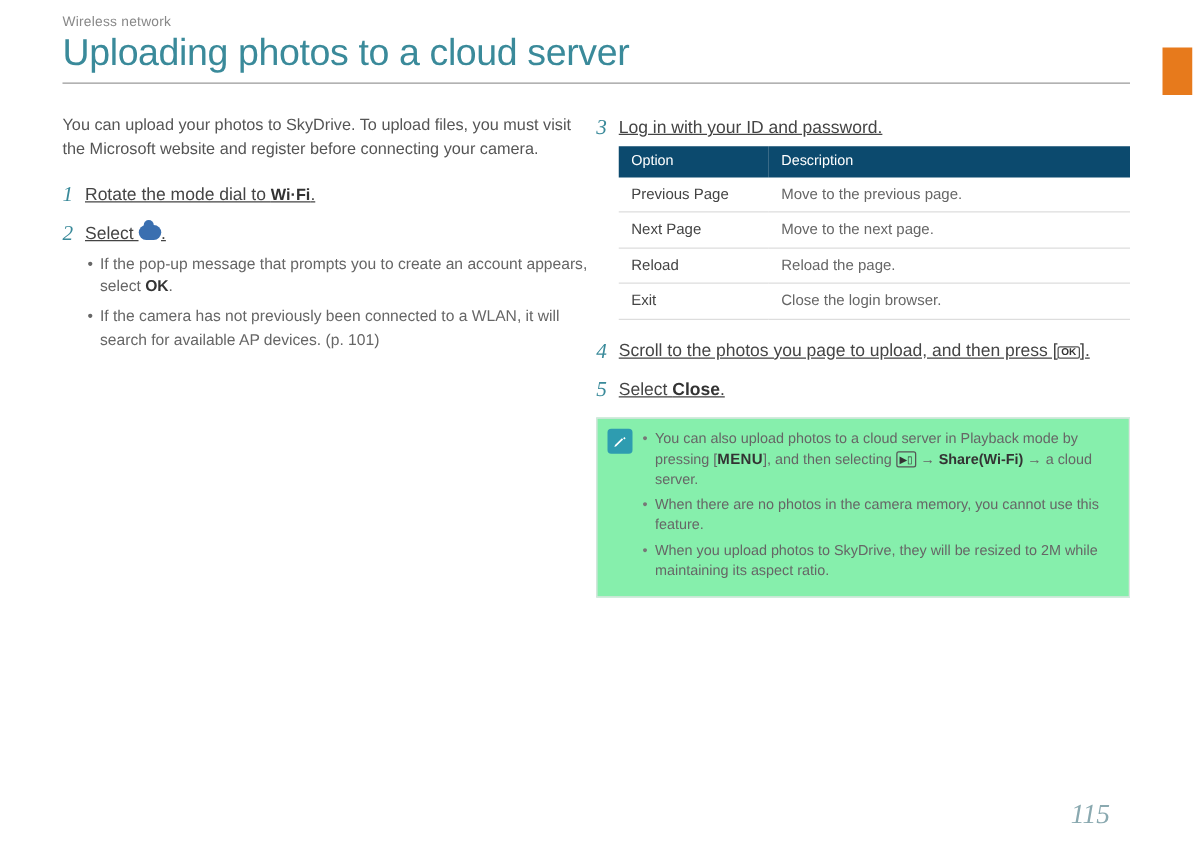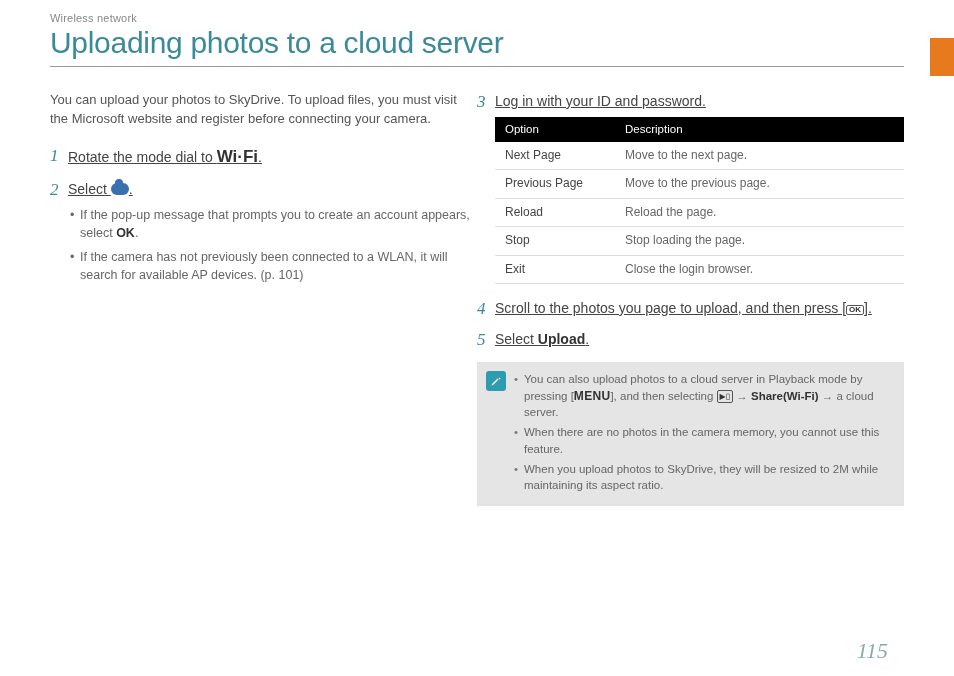"Option" table.opts th { background: #000000 -> #0c4a6e }
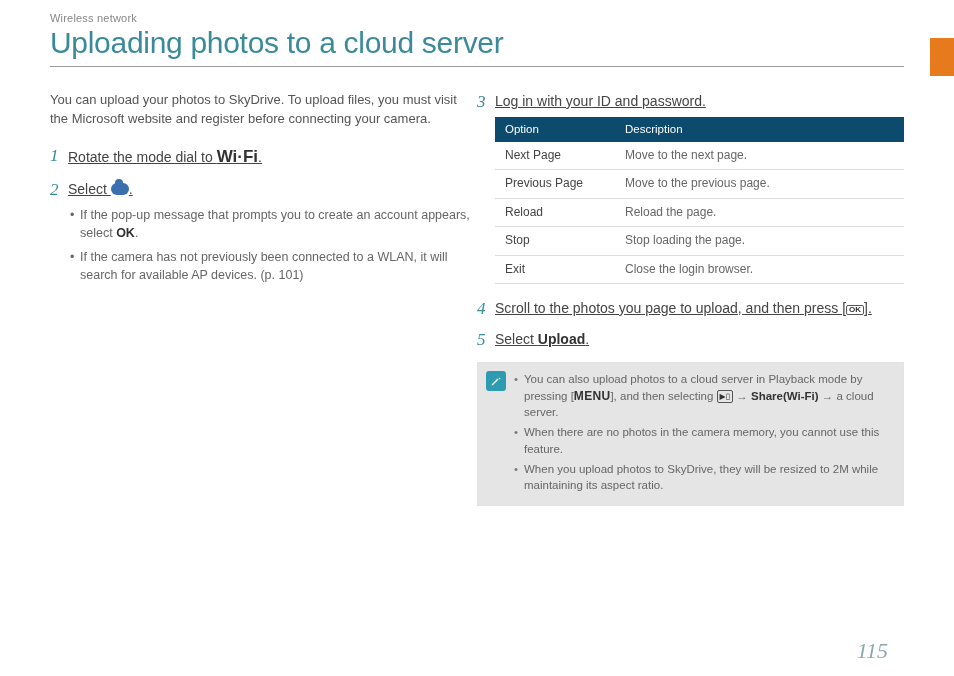"Wi·Fi" .icon-wifi { font-size: 17px -> 13px }
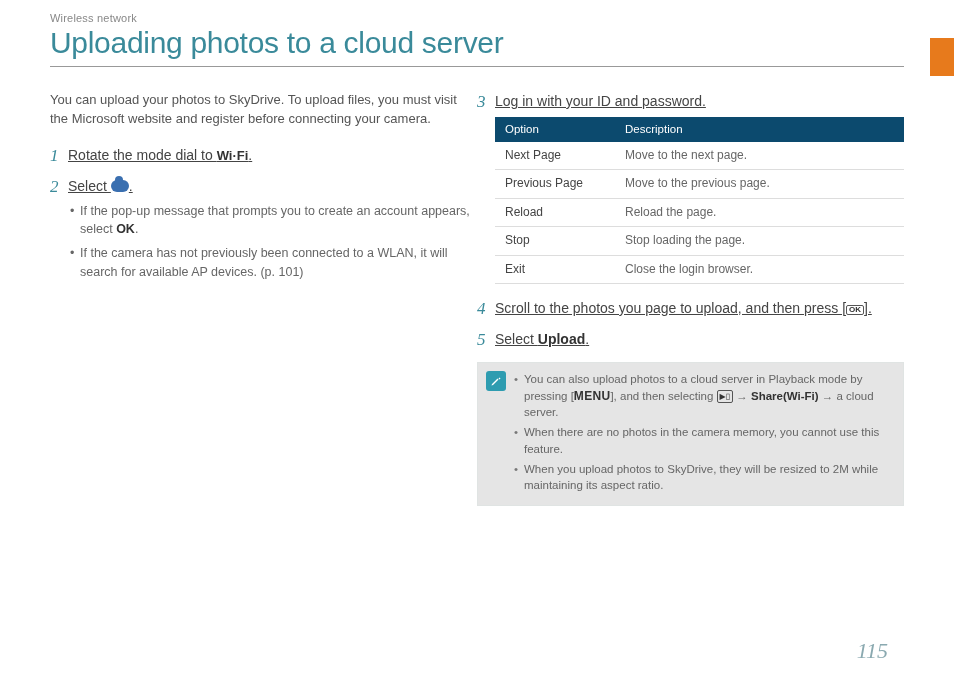"Next Page" tr { order: before "Previous Page" -> after "Previous Page" }
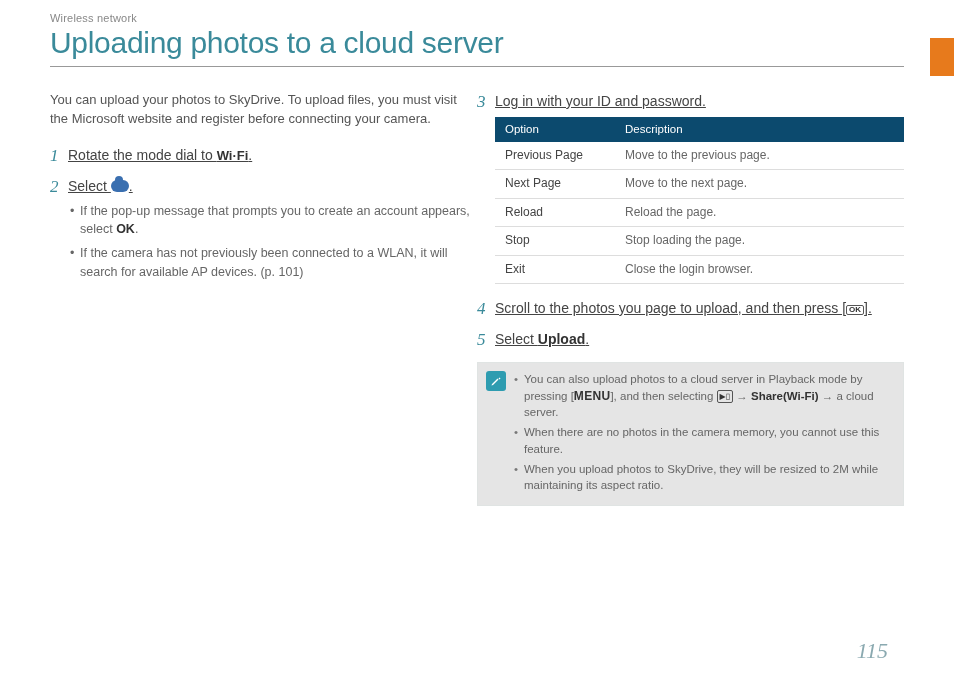"Stop" tr { html: <tr> <td>Stop</td> <td>Stop loading the page.</td> </tr> -> none }
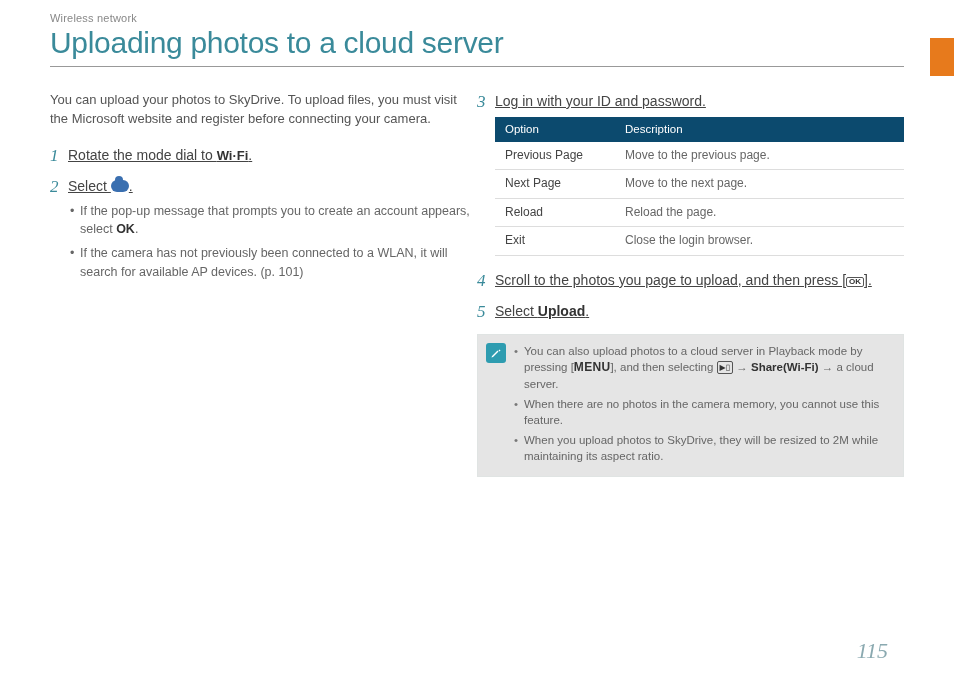"Upload" span.bold { text: Upload -> Close }
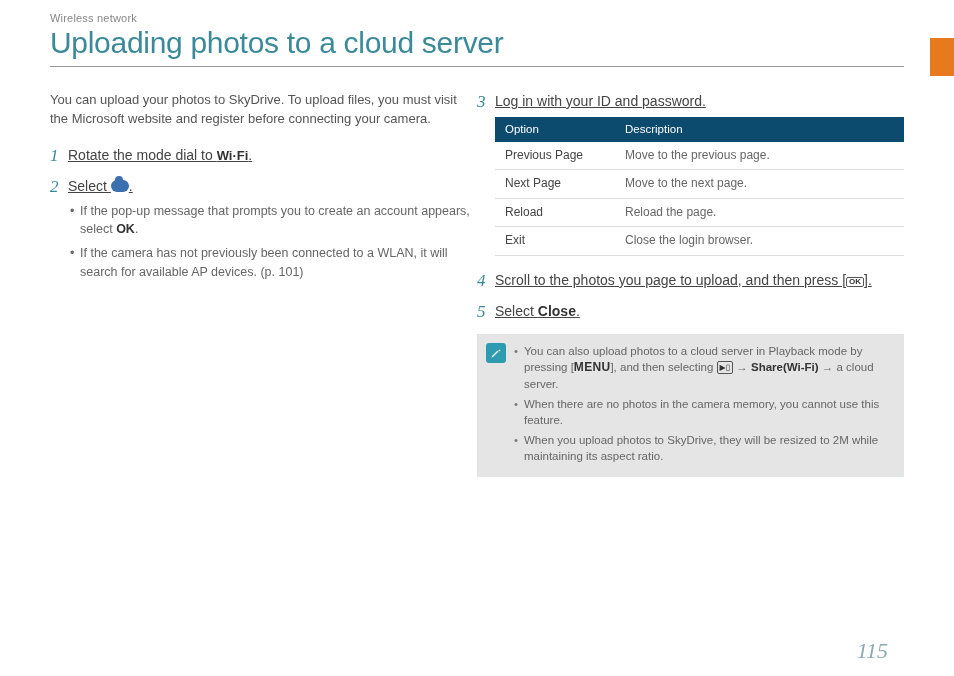"You can also upload photos" .note-box { background: #e5e5e5 -> #86efac }
